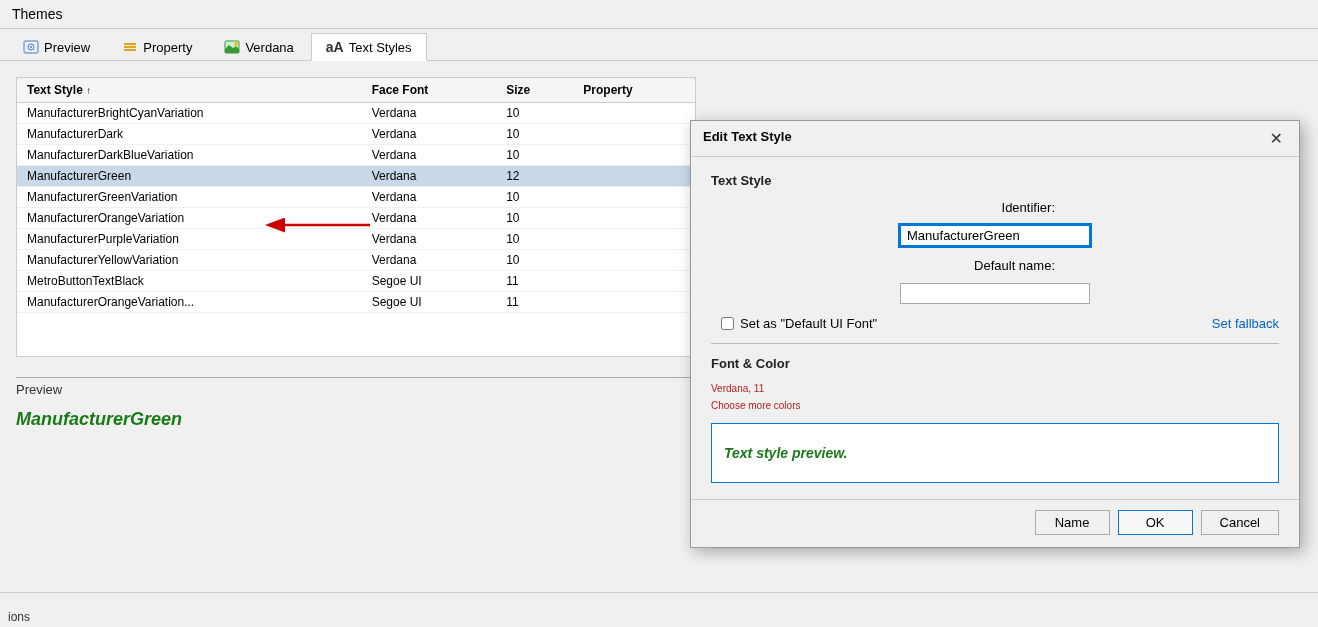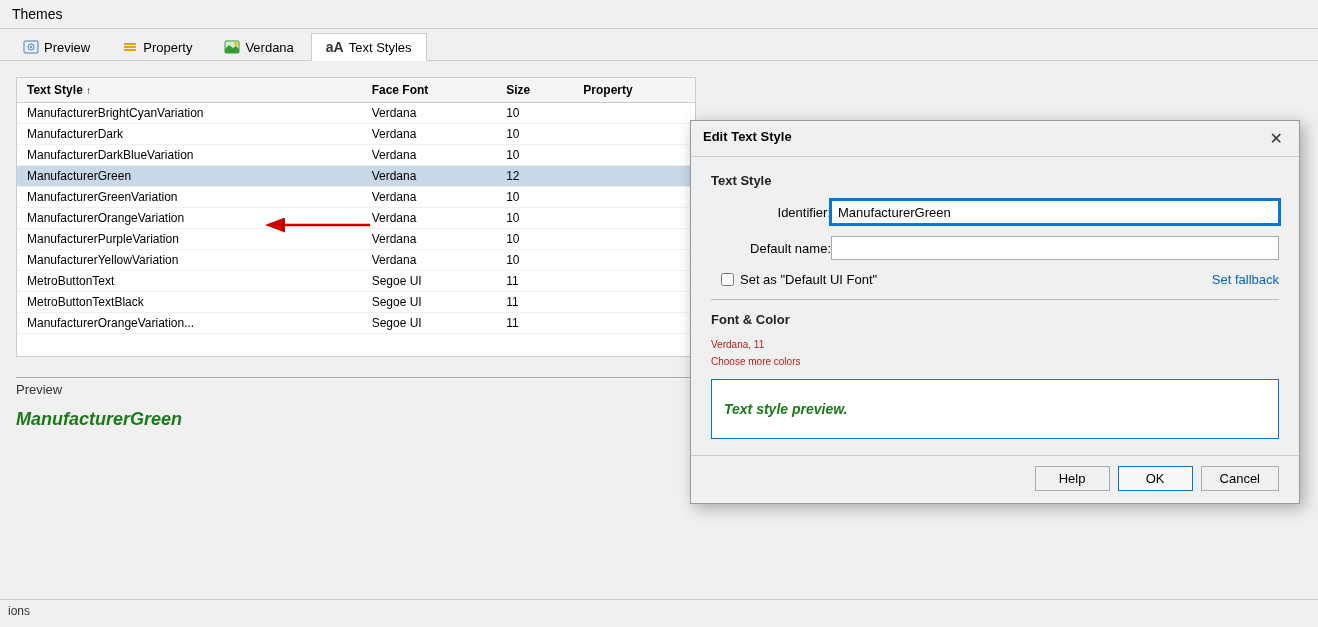"Identifier:" .form-row { flex-direction: none -> column; gap: none -> 10px }
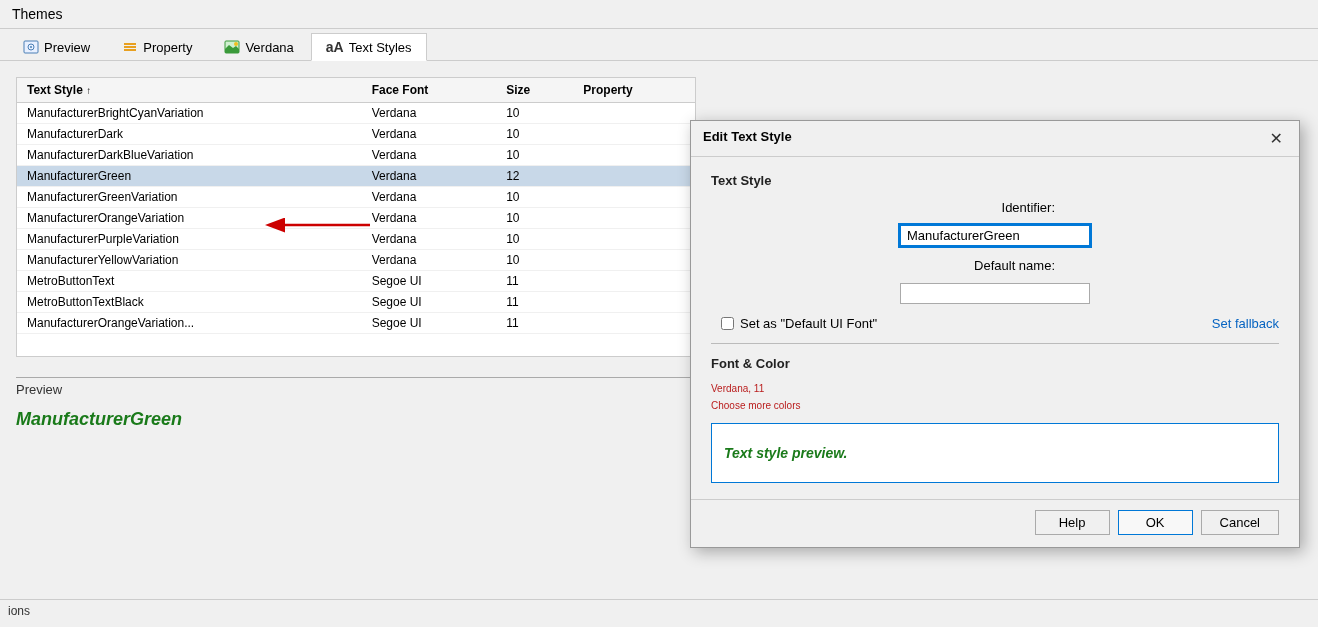"MetroButtonText" tr { html: <tr> <td>MetroButtonText</td> <td>Segoe UI</td> <td>11</td> <td></td> </tr> -> none }
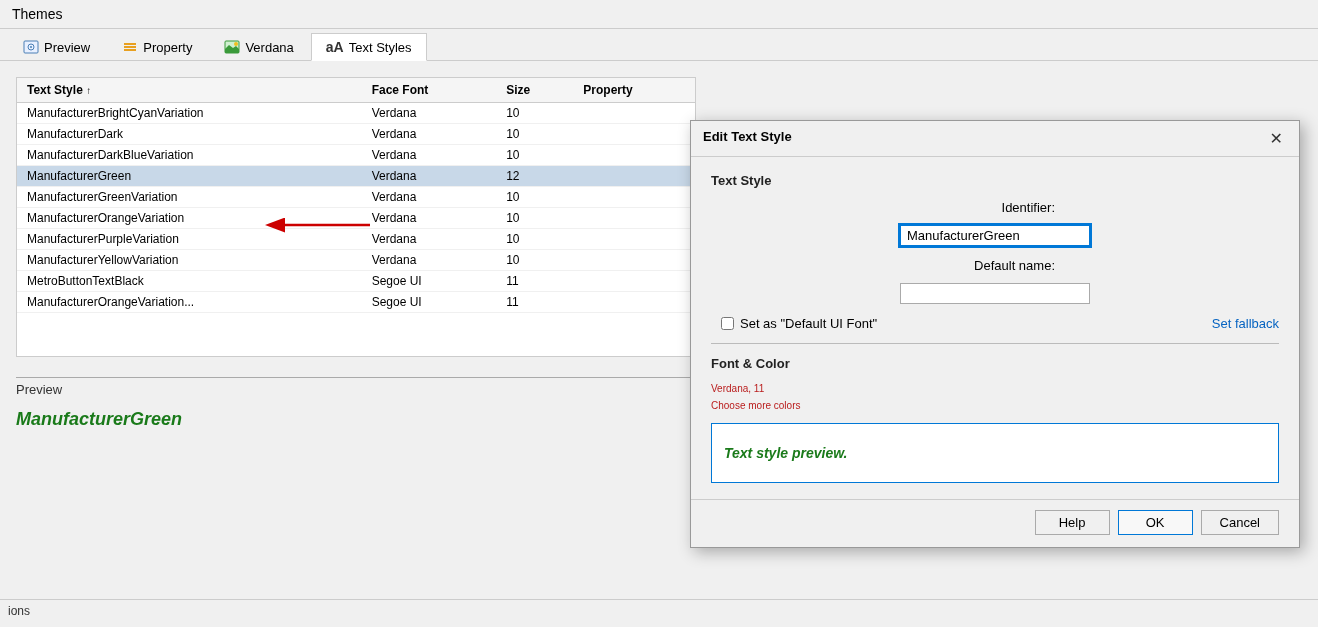"Help" button.btn { text: Help -> Name }
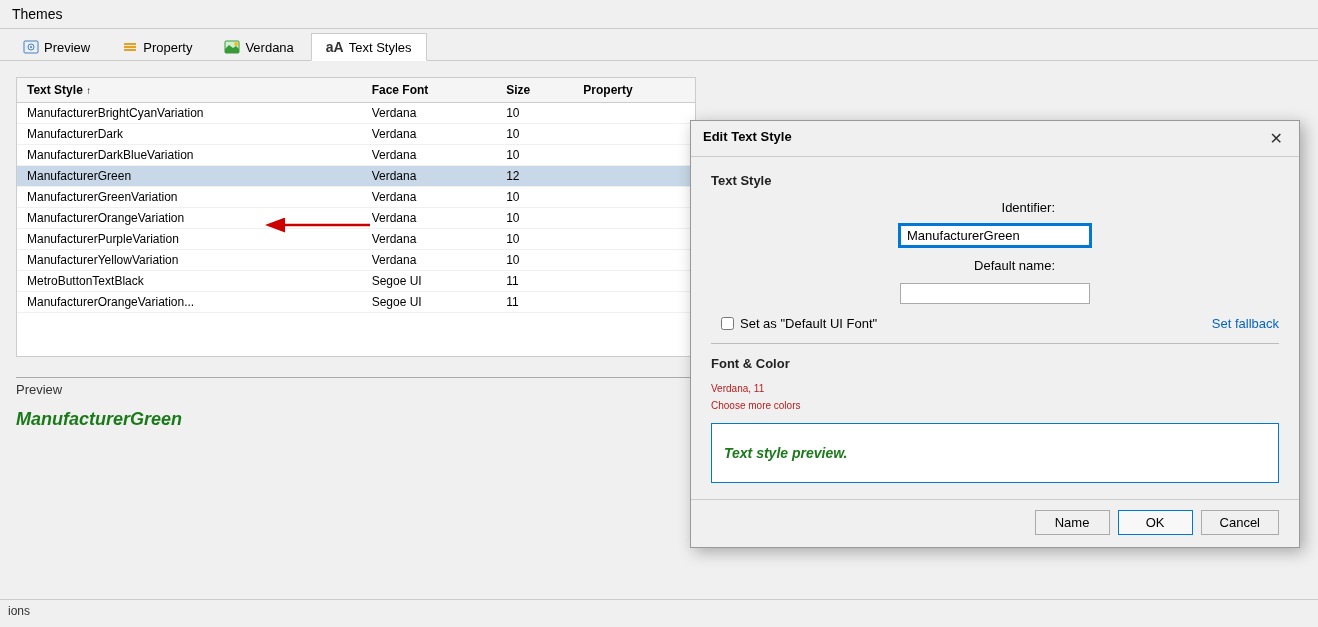"ions" .status-bar { align-items: flex-end -> flex-start; padding: 9px 8px -> 17px 8px }
